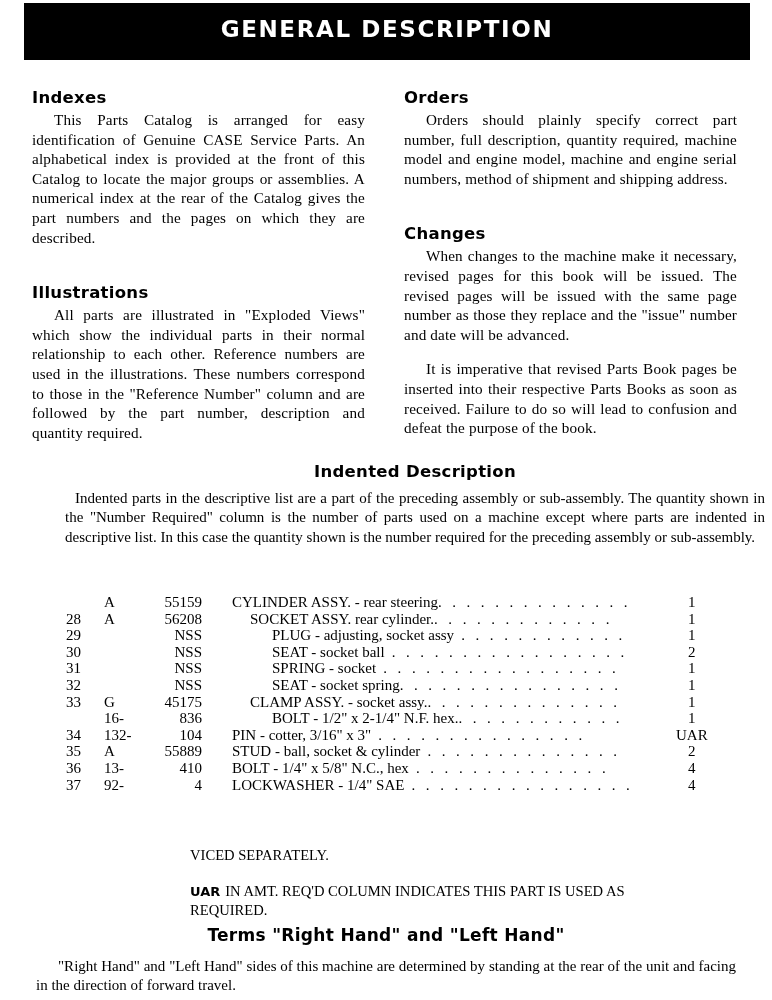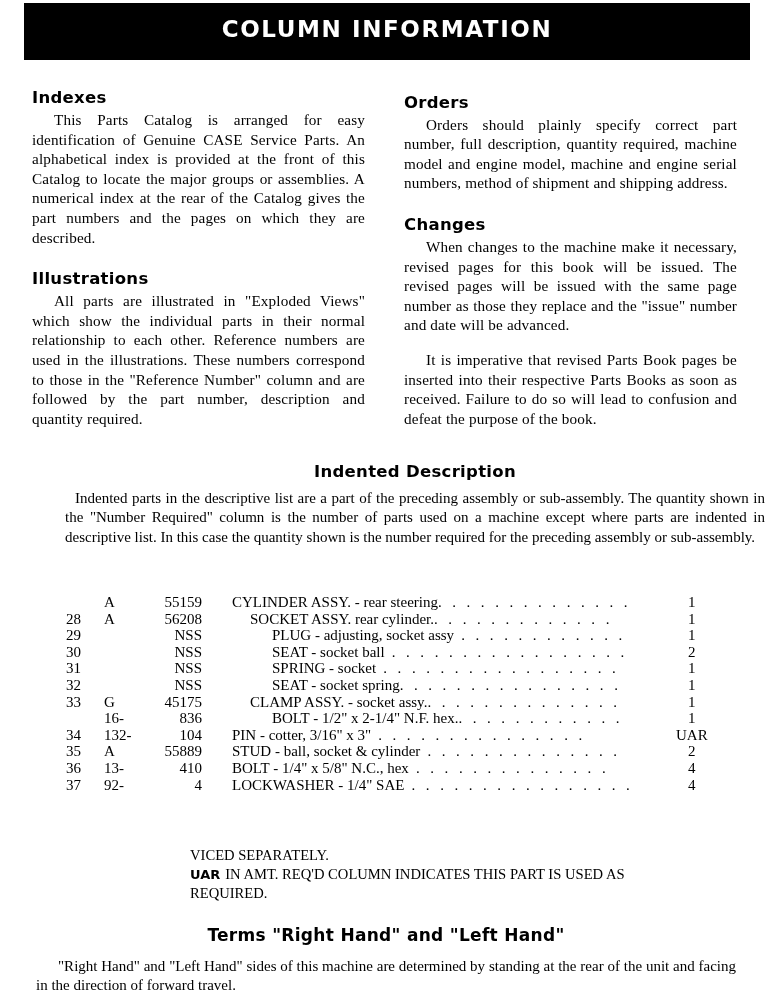"COLUMN INFORMATION" div.banner-title { text: COLUMN INFORMATION -> GENERAL DESCRIPTION }
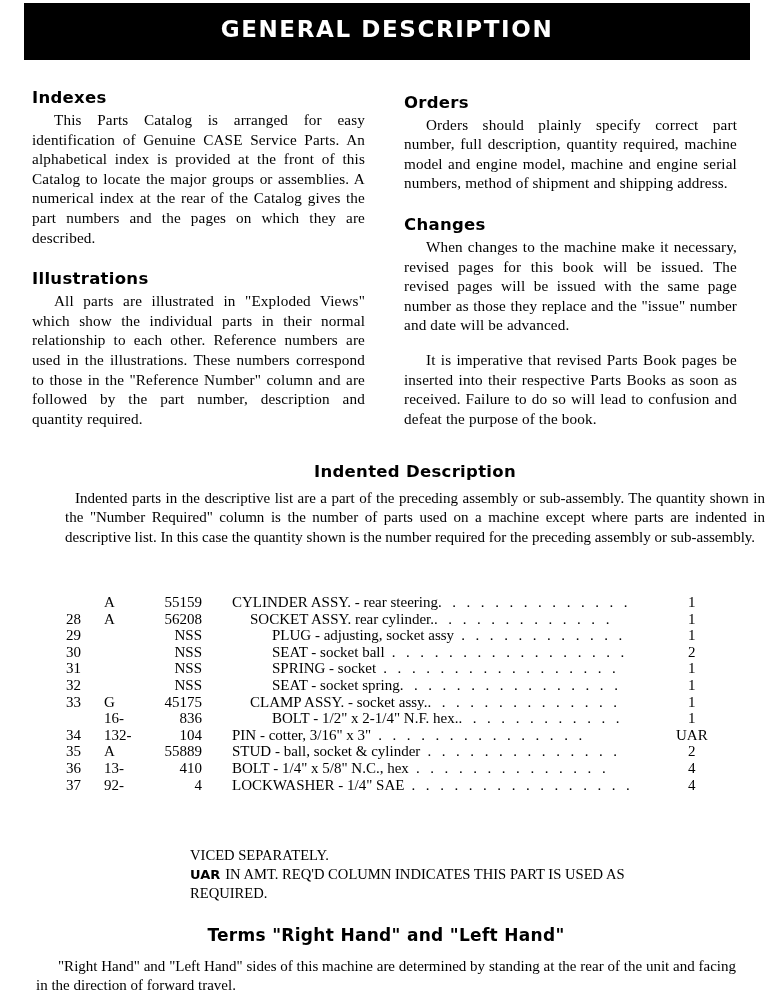"Indexes" .columns { align-items: flex-end -> none }
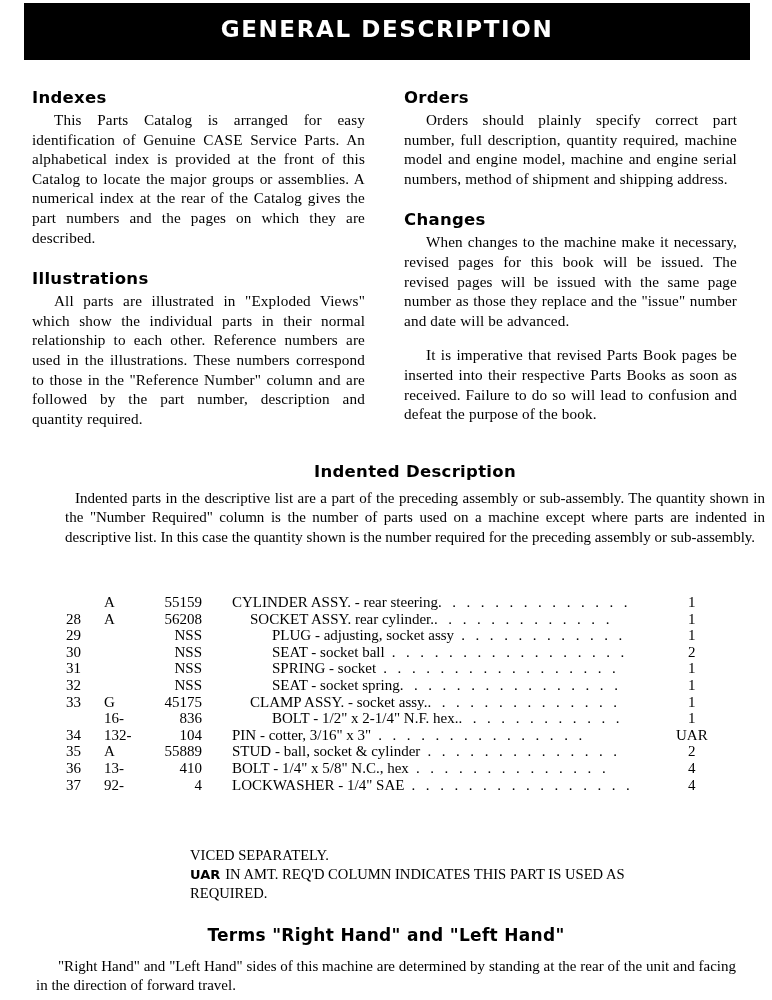"Changes" h2.sec-head.spaced { margin-top: 22px -> 36px }
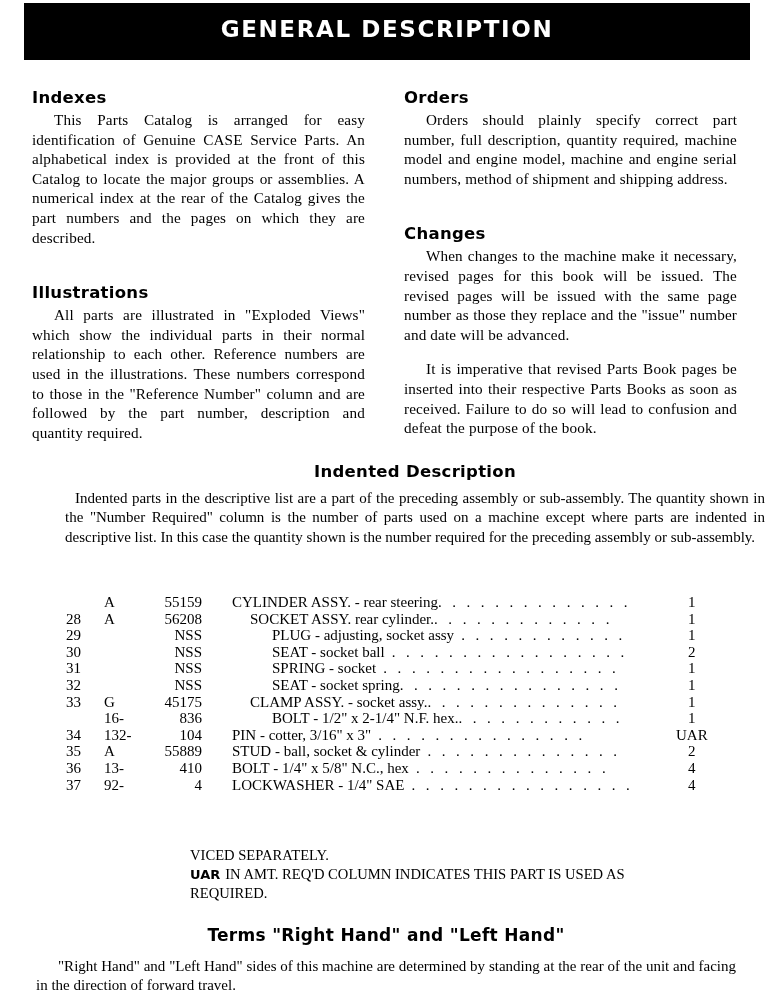"UAR IN AMT. REQ'D COLUMN" .note-tagline { margin-top: none -> 17px }
